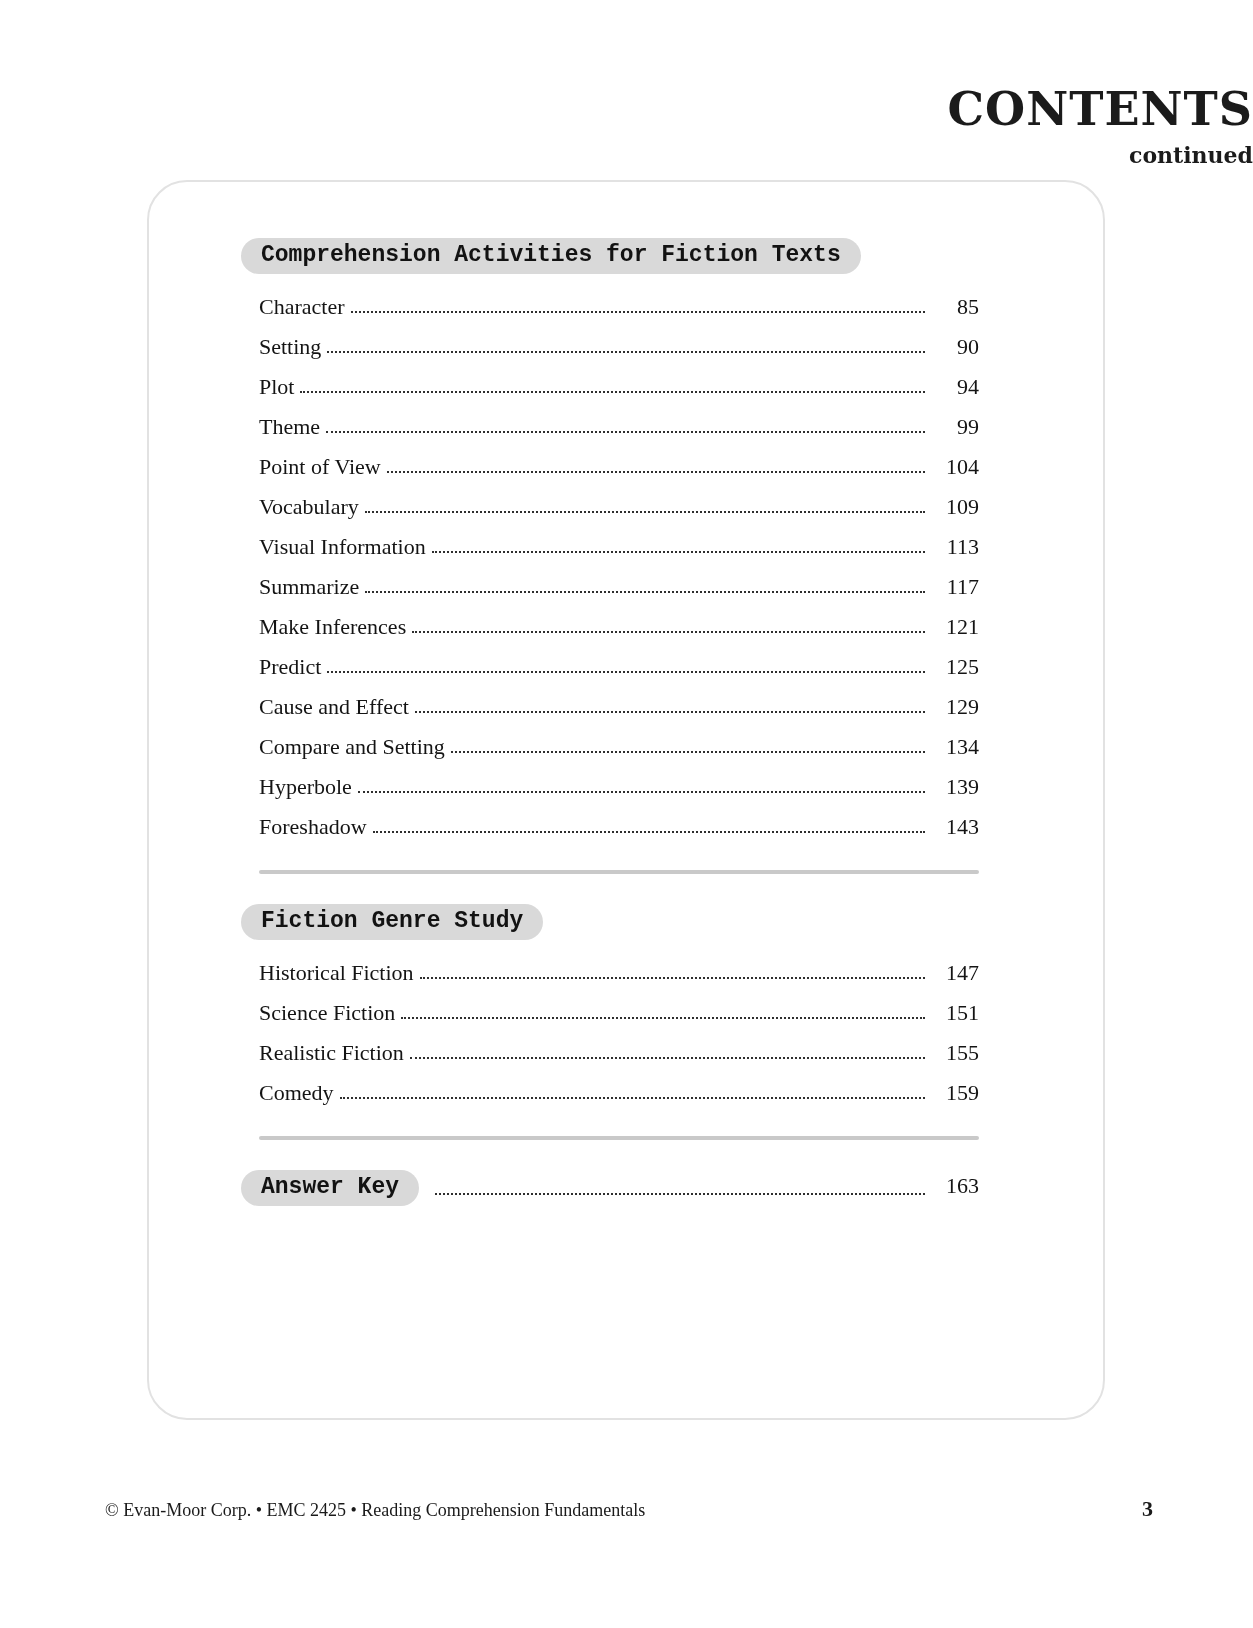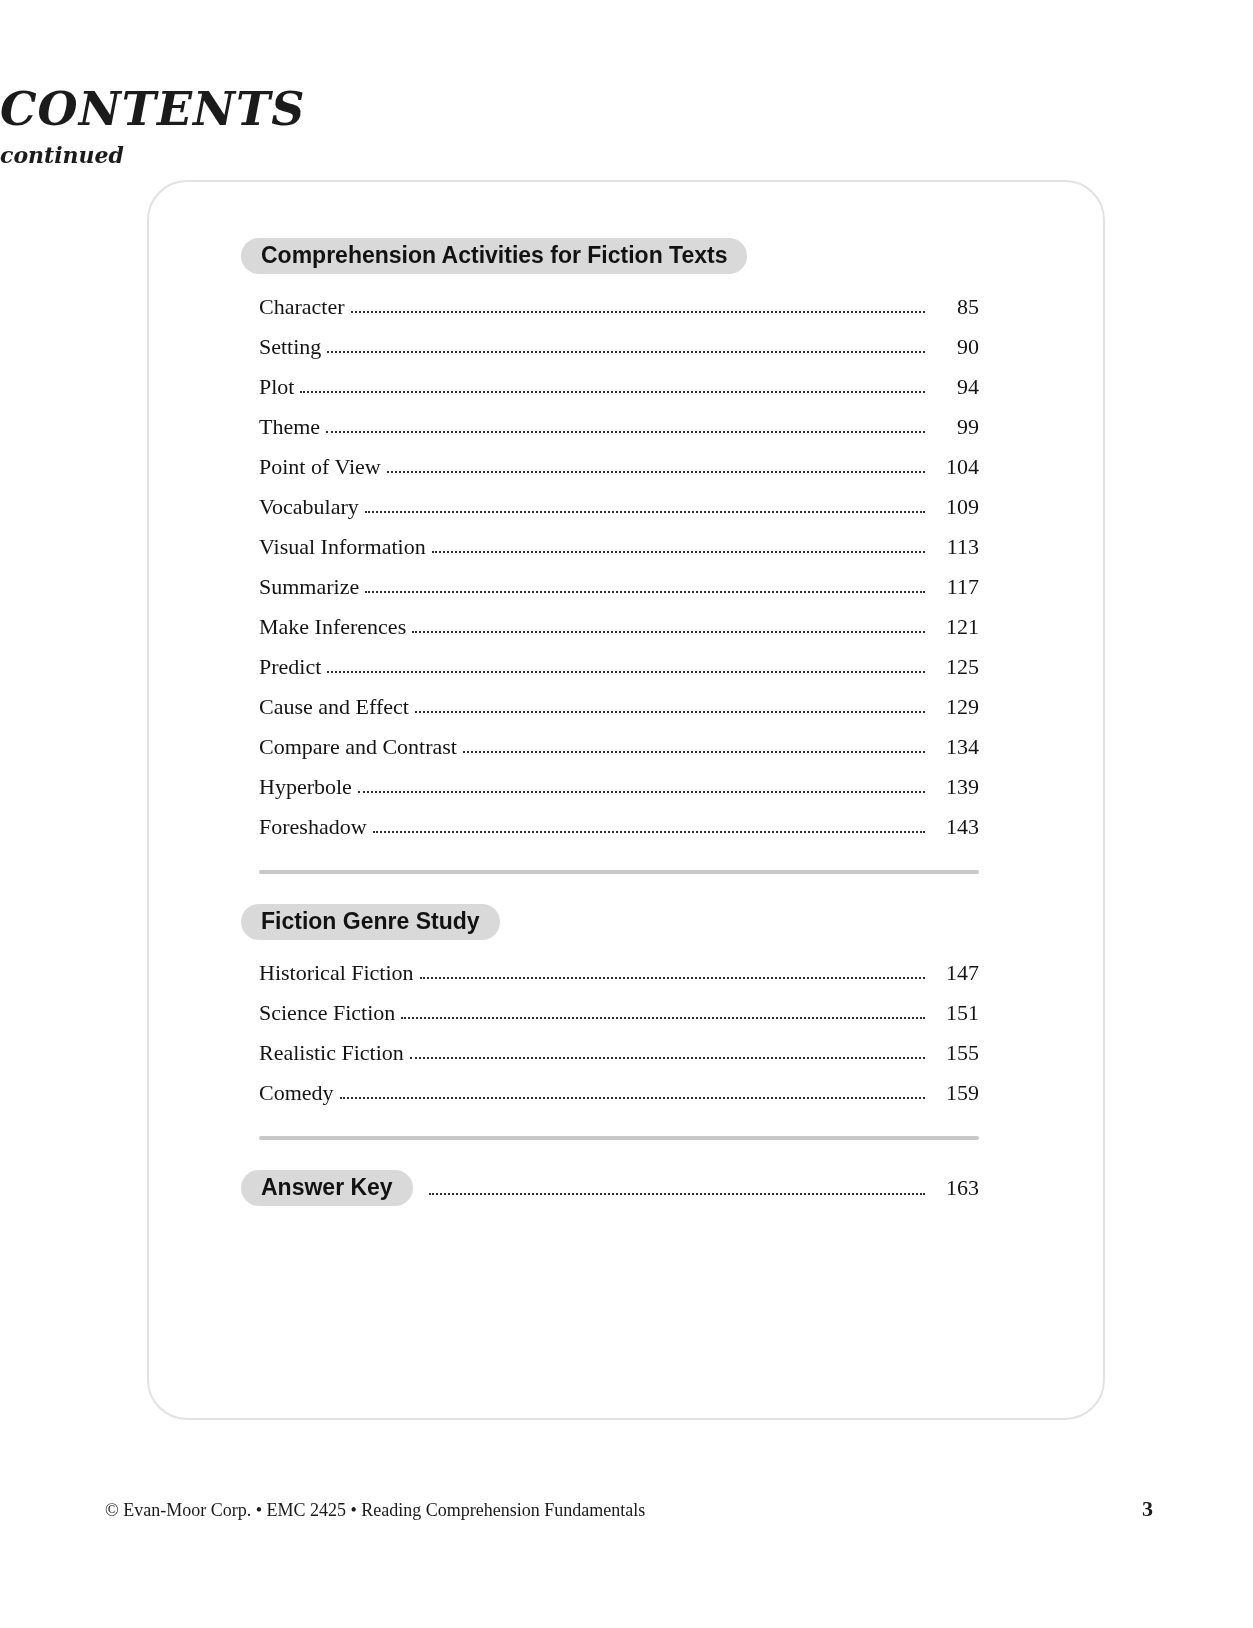"CONTENTS" .title-block { font-style: italic -> none; text-align: left -> right }
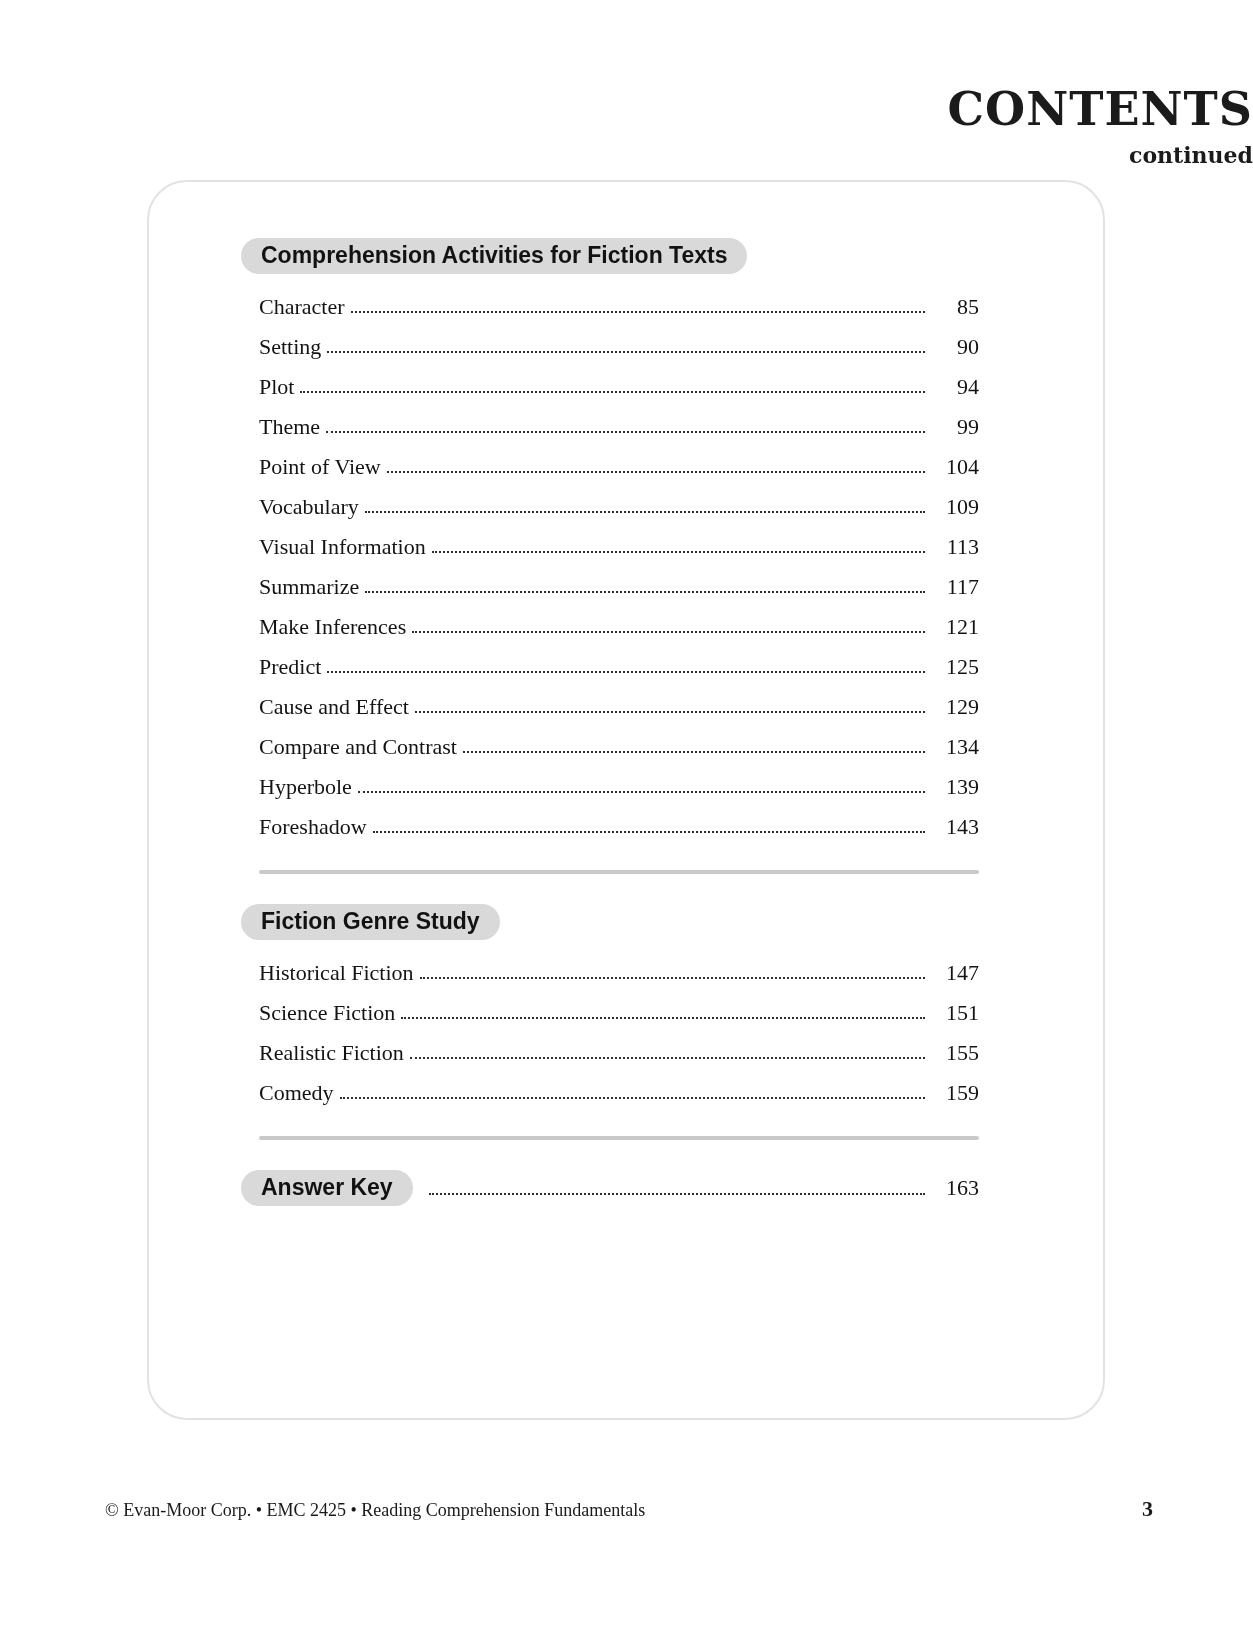"Comprehension Activities for Fiction" .pill { font-family: Liberation Sans, sans-serif -> Liberation Mono, monospace }
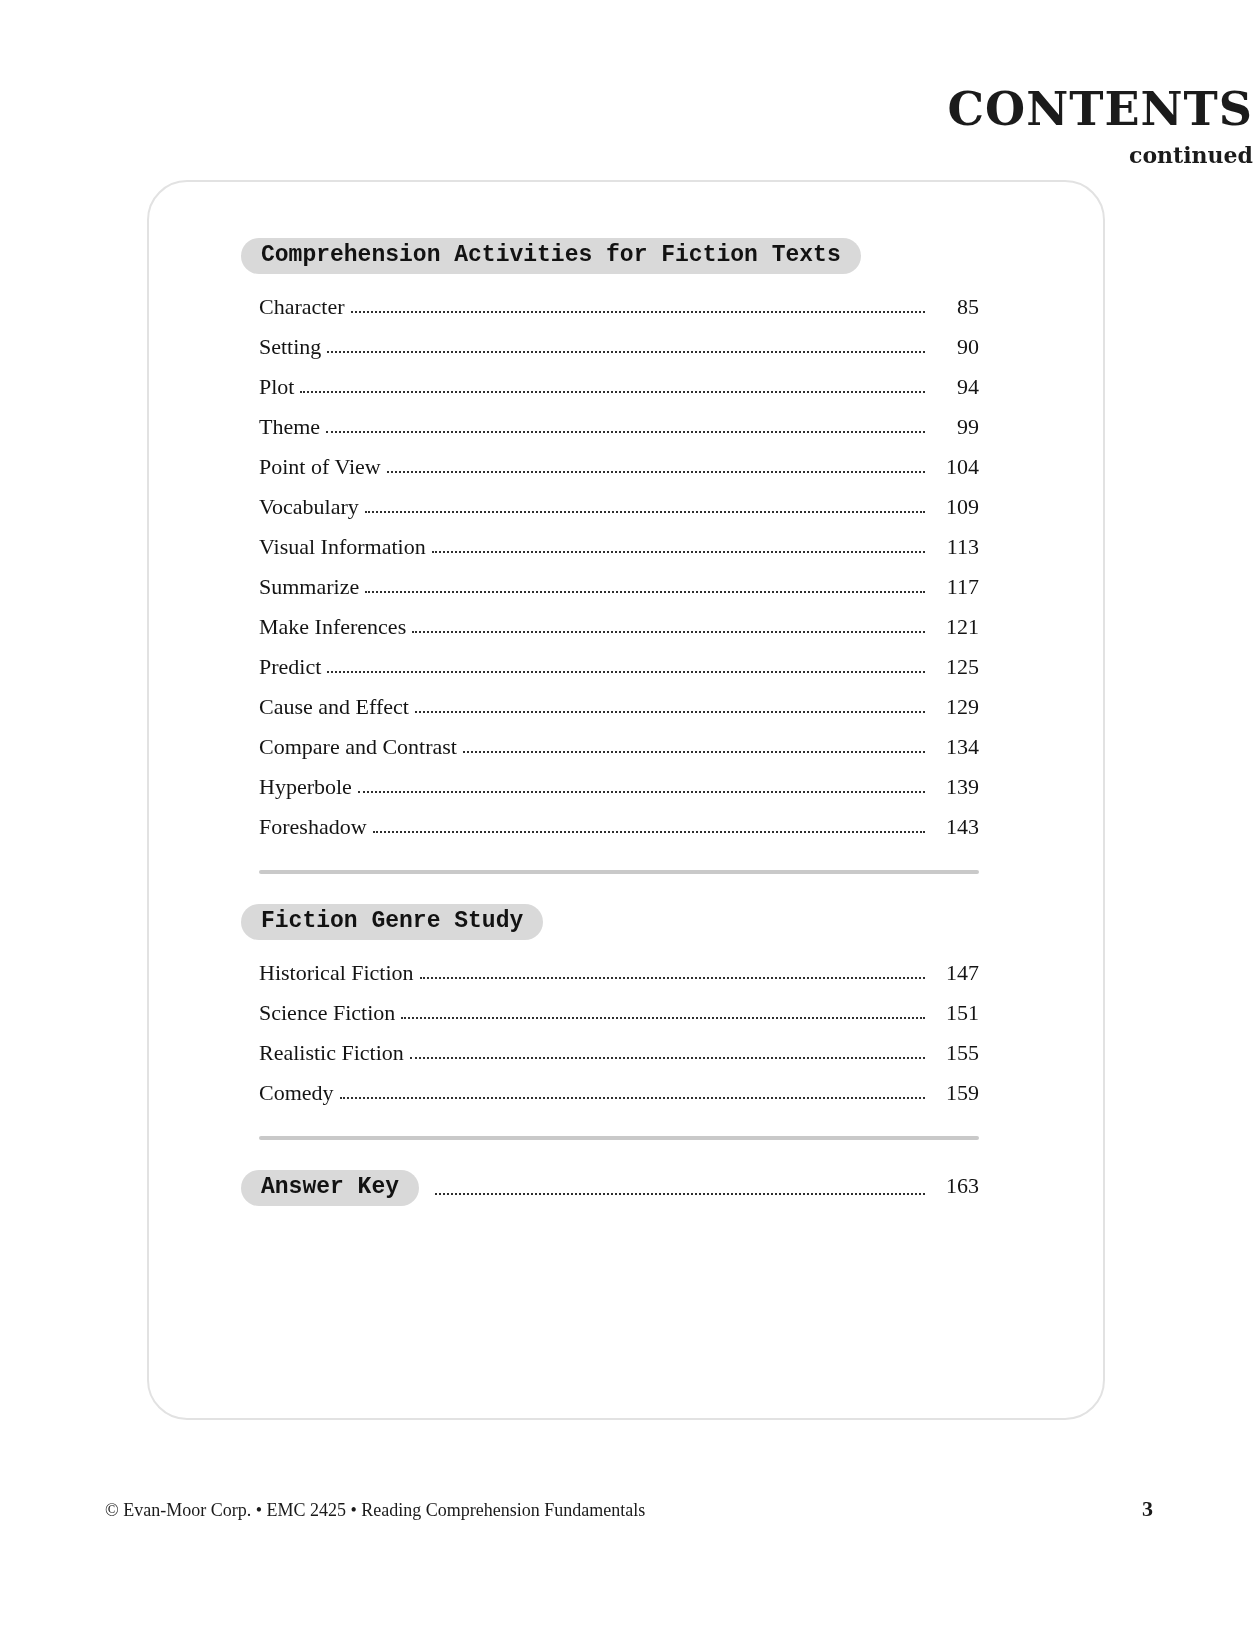"Compare and Contrast" span.toc-label { text: Contrast -> Setting }
